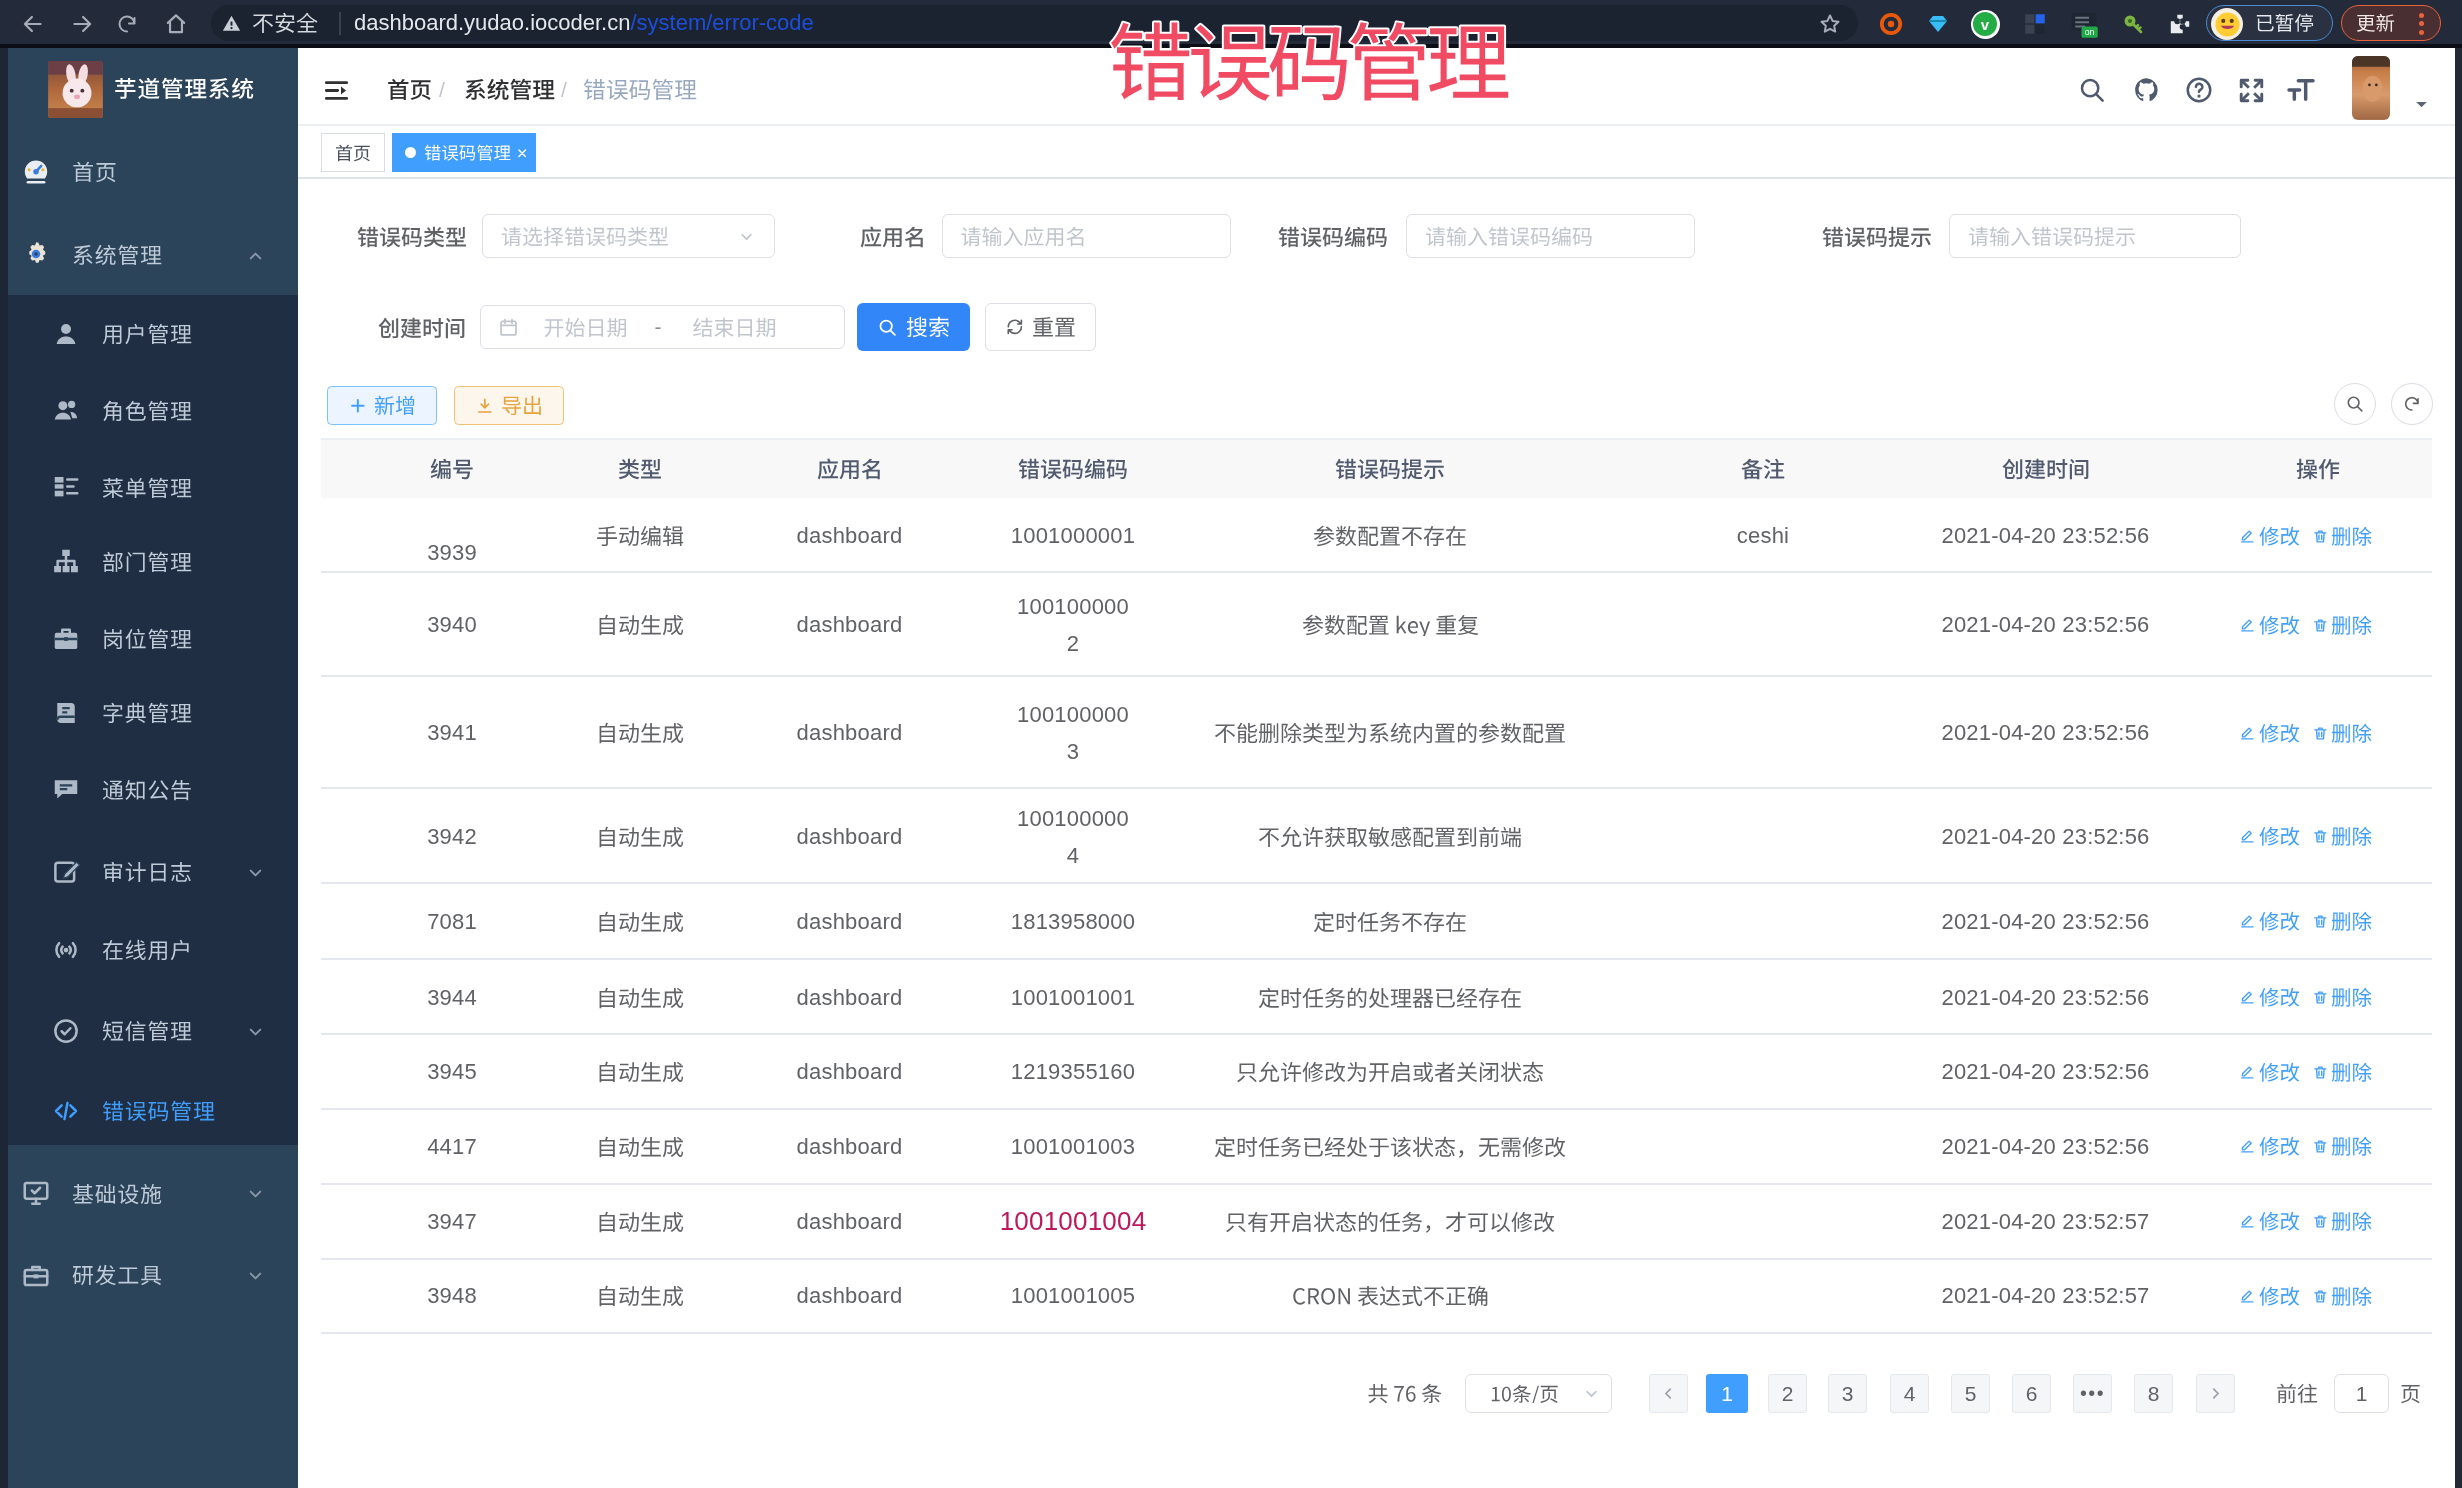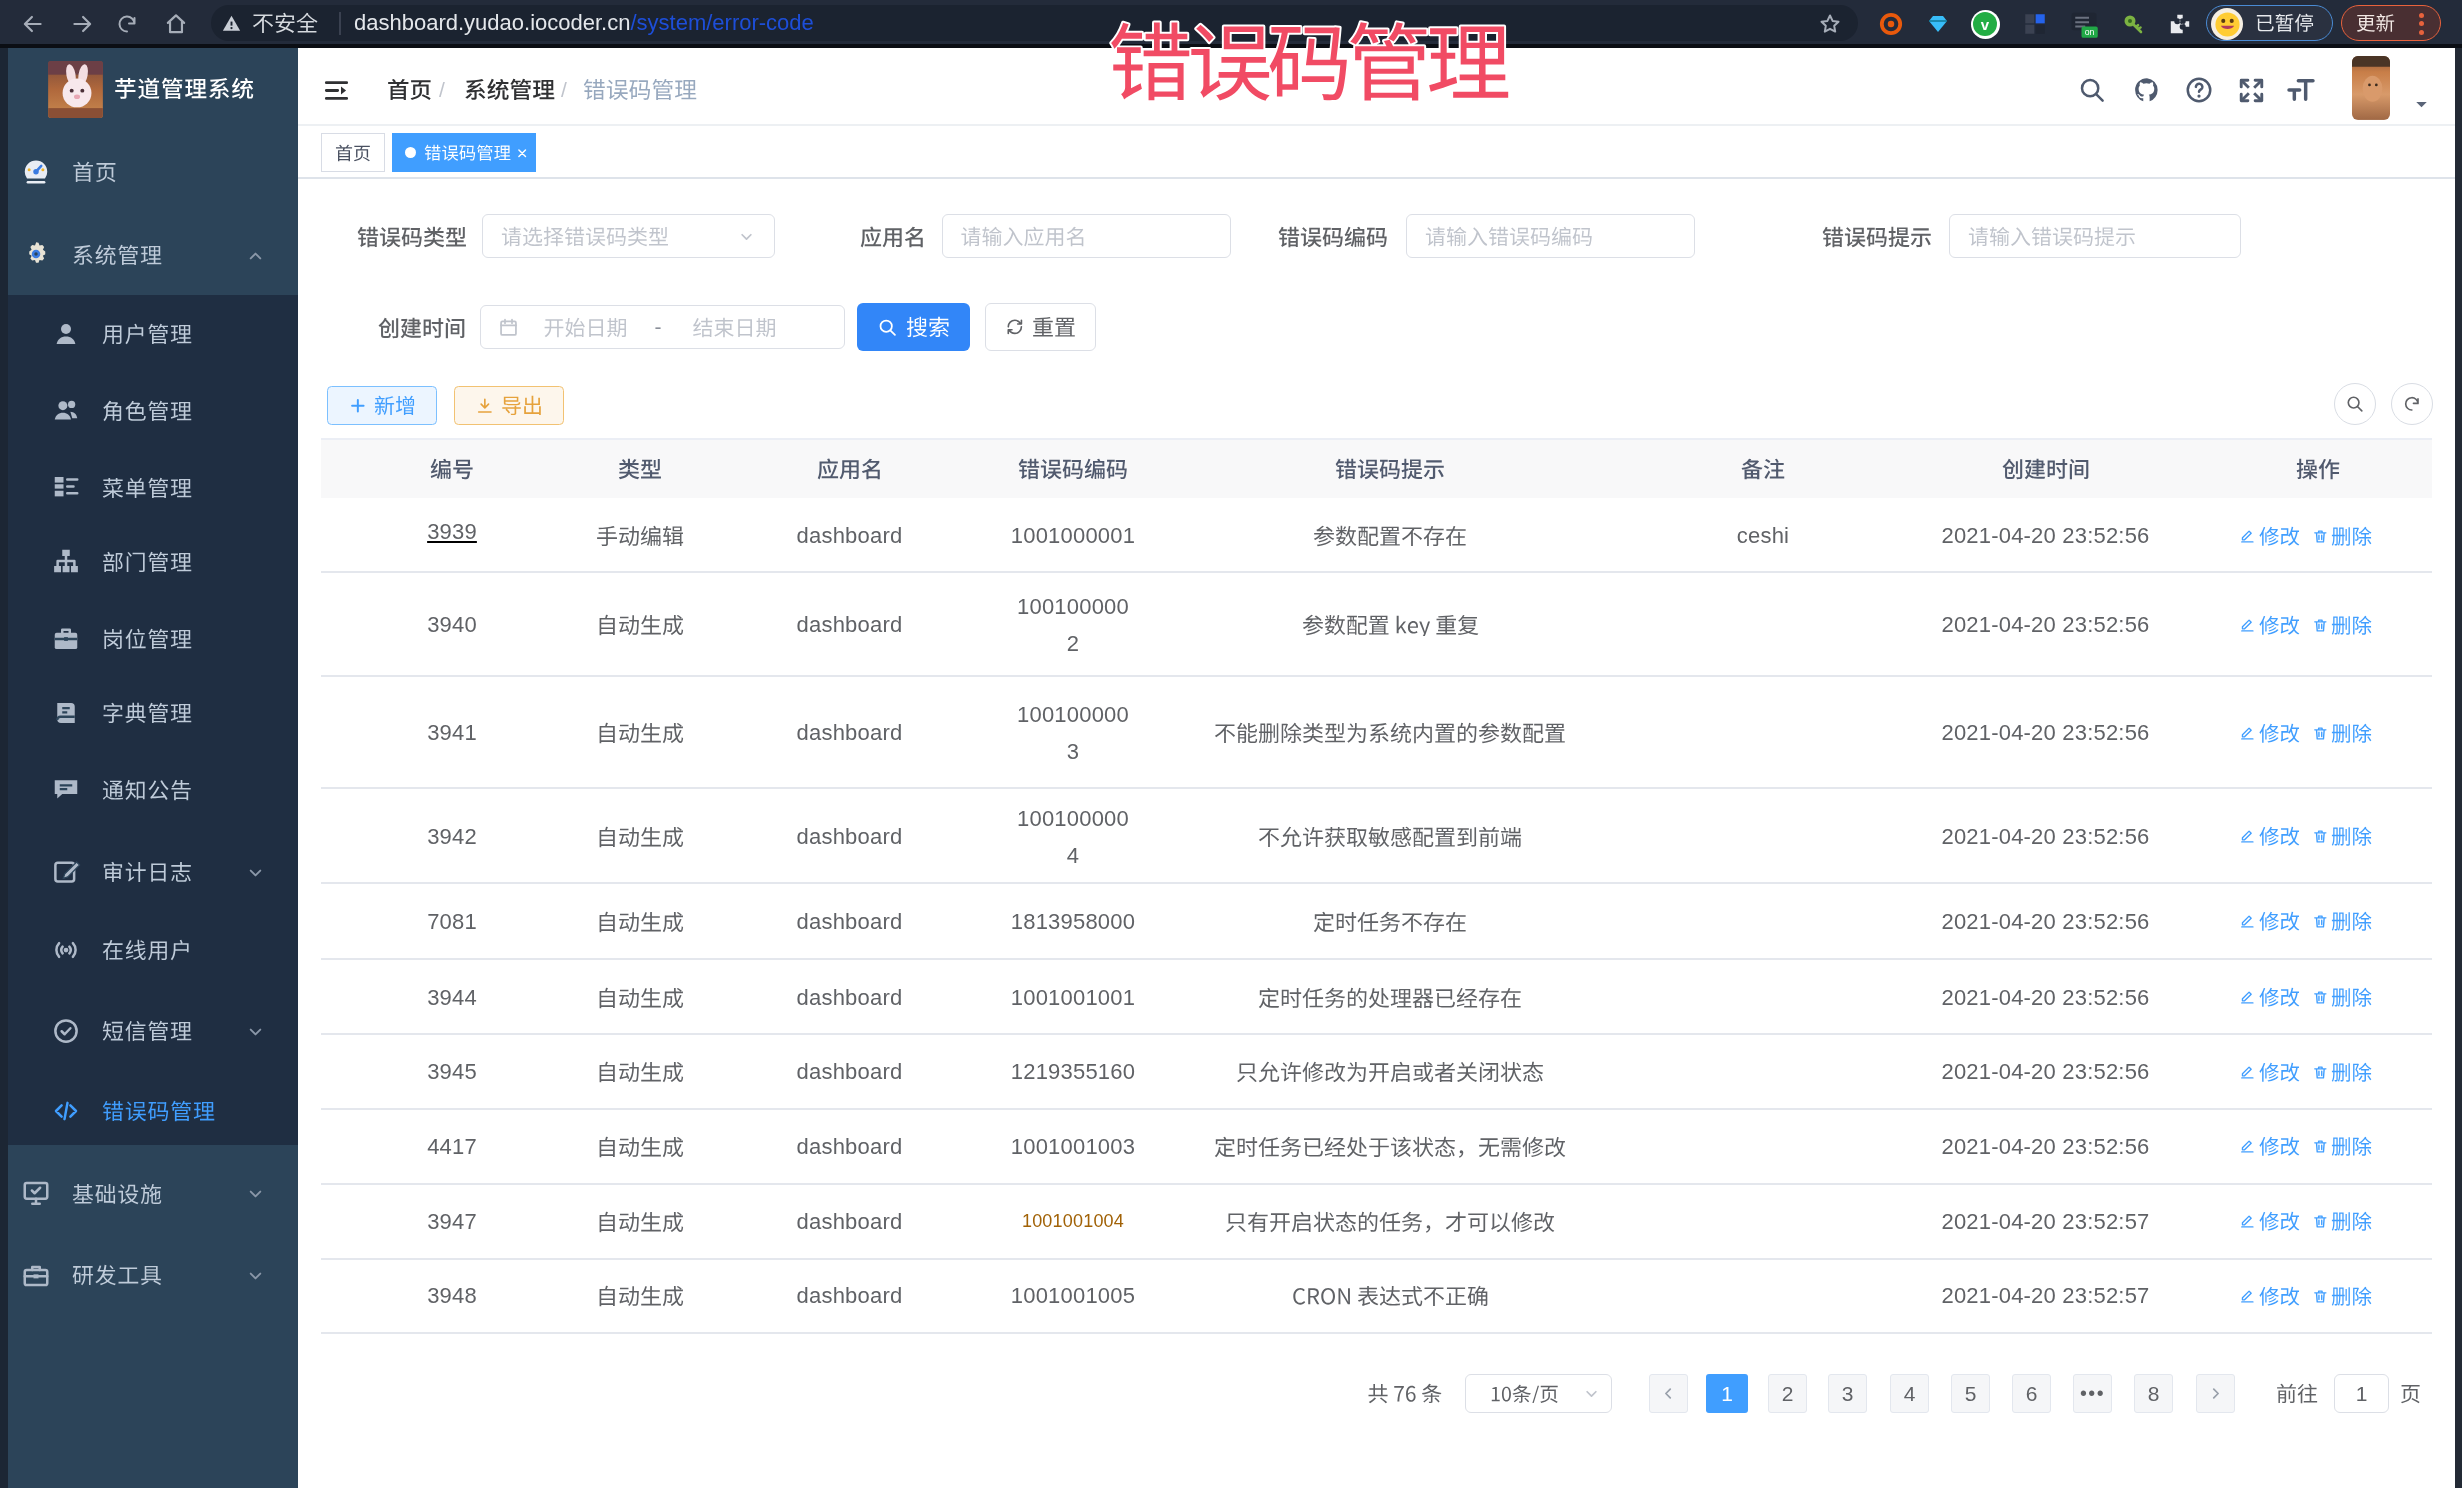"3939" div { align-items: flex-start -> flex-end; text-decoration: underline -> none; top: 519px -> 492px }
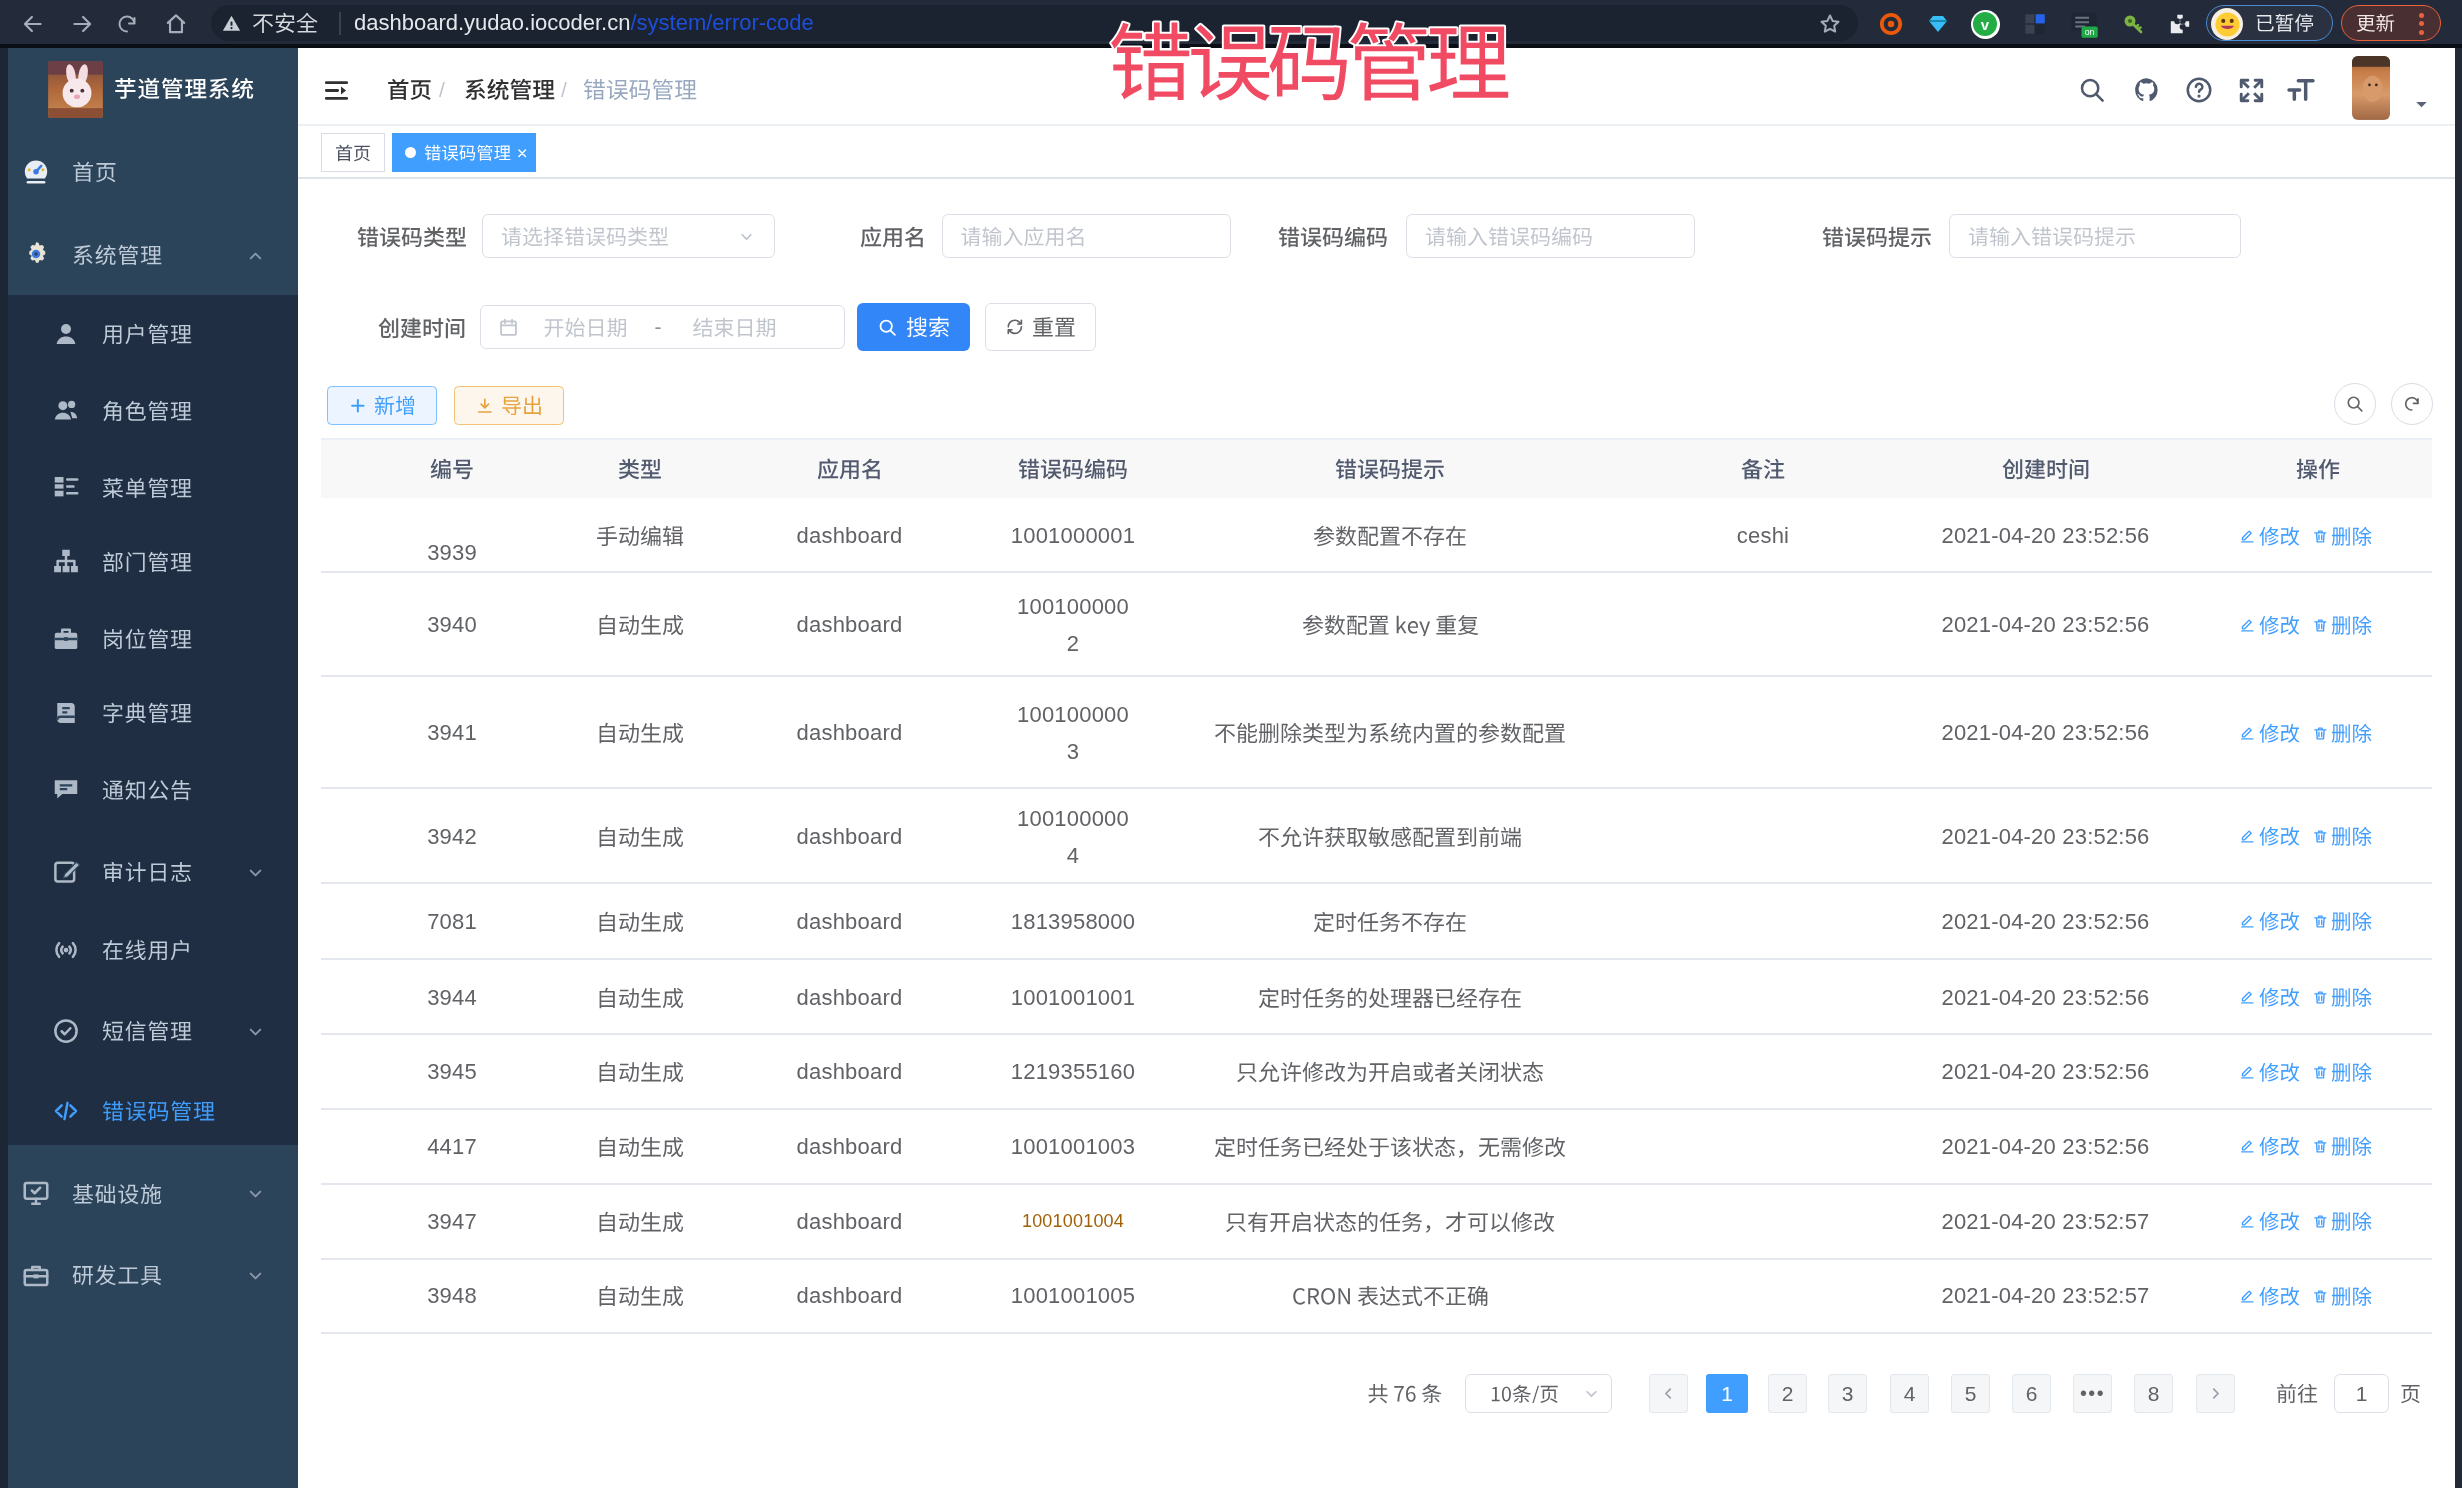"1001001004" span { color: #a16207 -> #be185d; font-size: 18px -> 26px }
